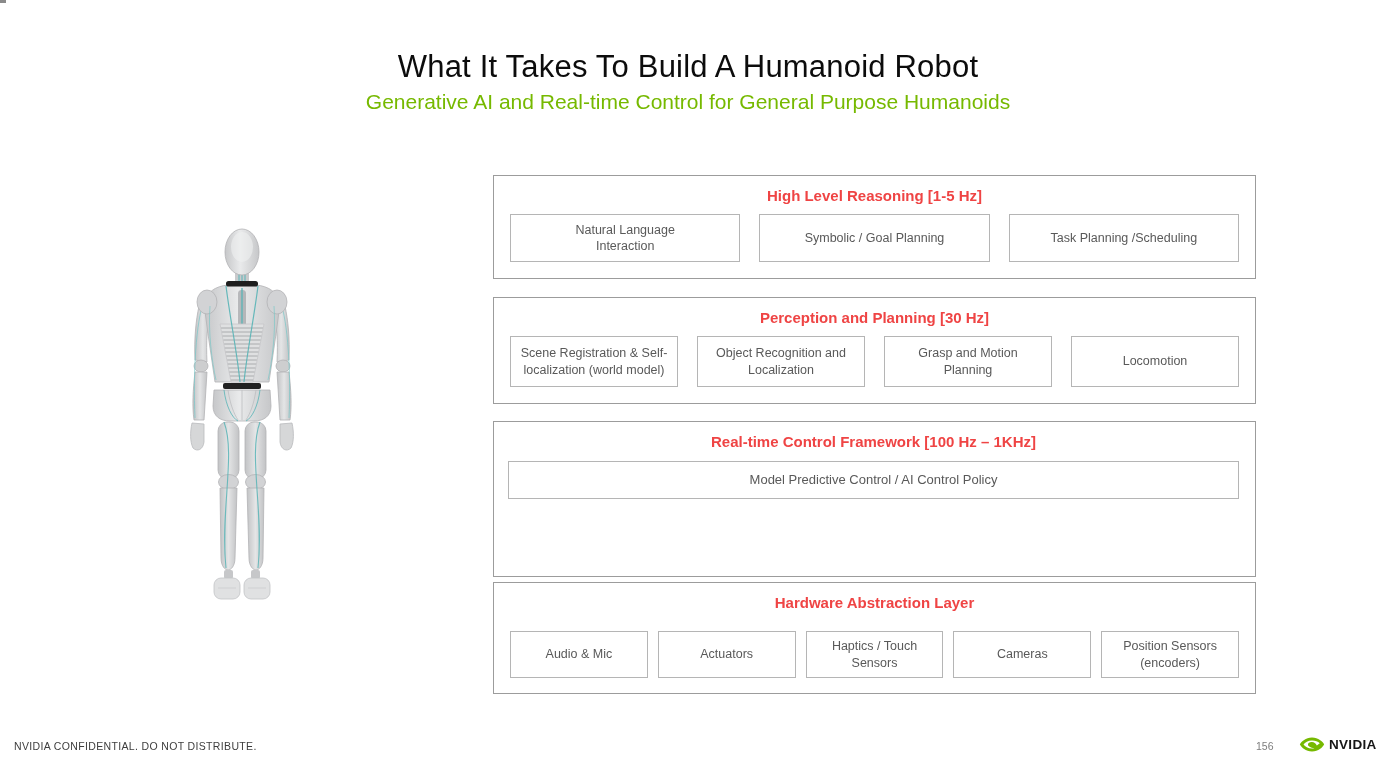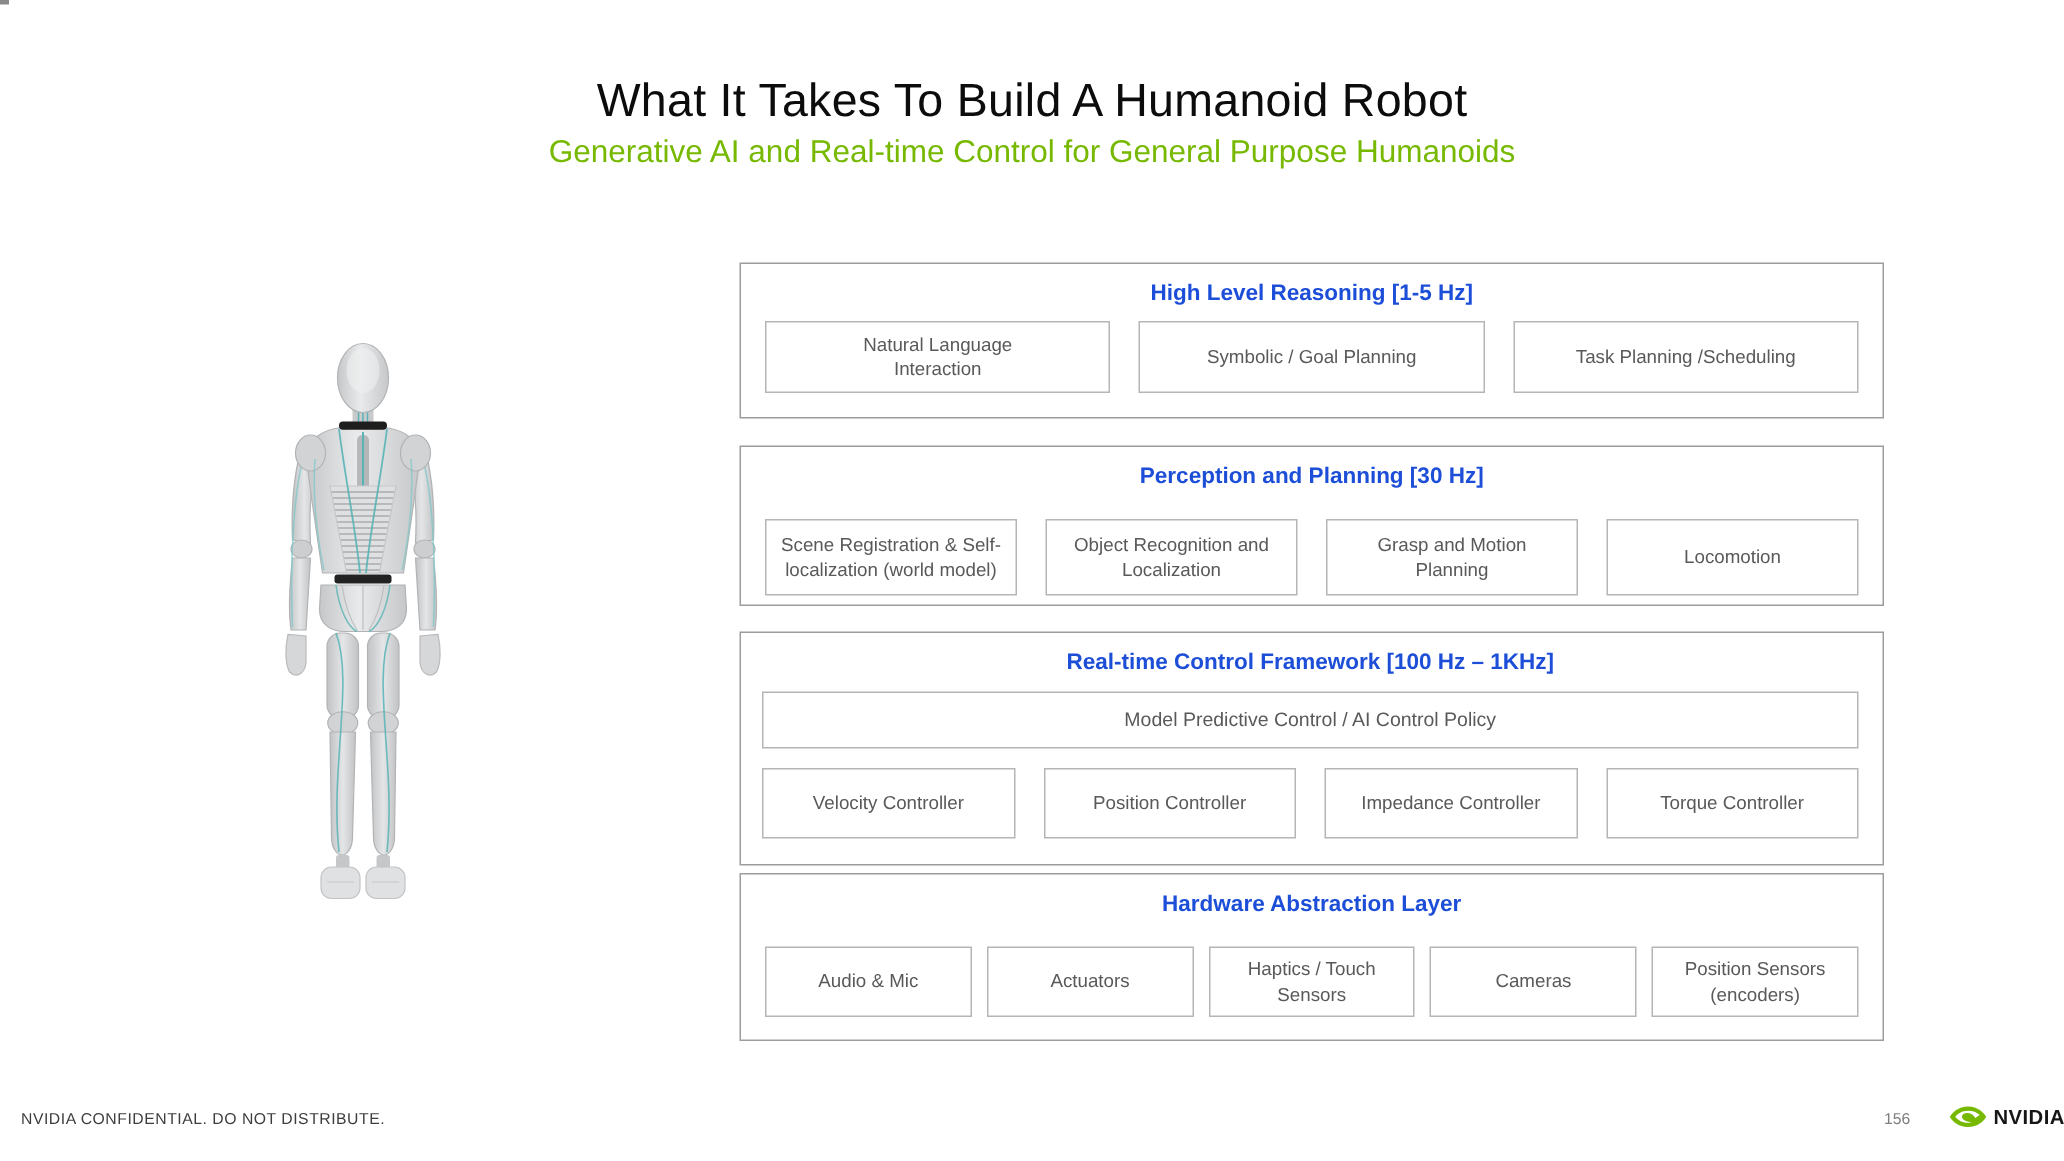"High Level Reasoning [1-5 Hz]" .layer-title { color: #1d4ed8 -> #ef4444 }
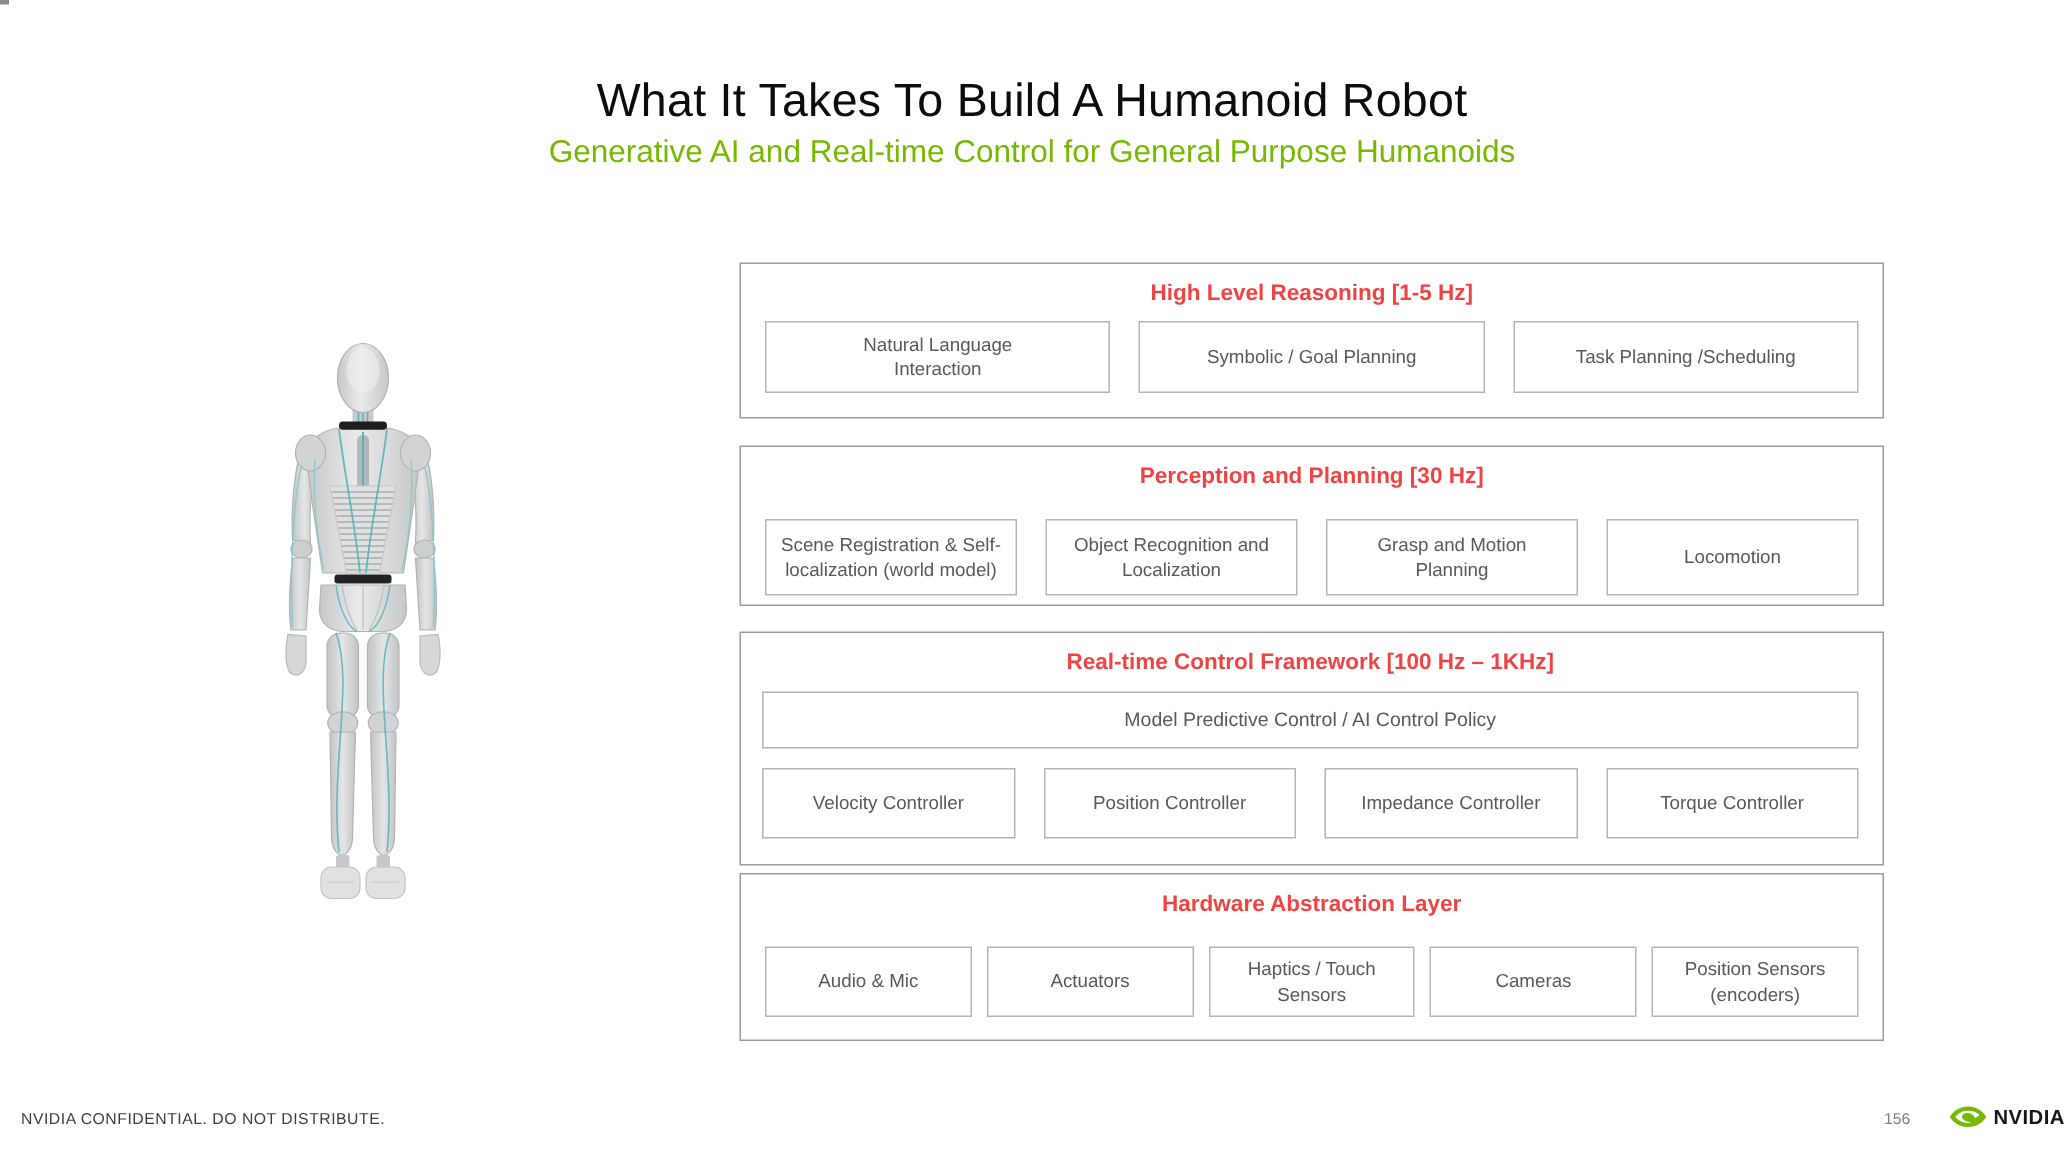"Scene Registration & Self-" .row-s2 { margin-top: 19px -> 9px }
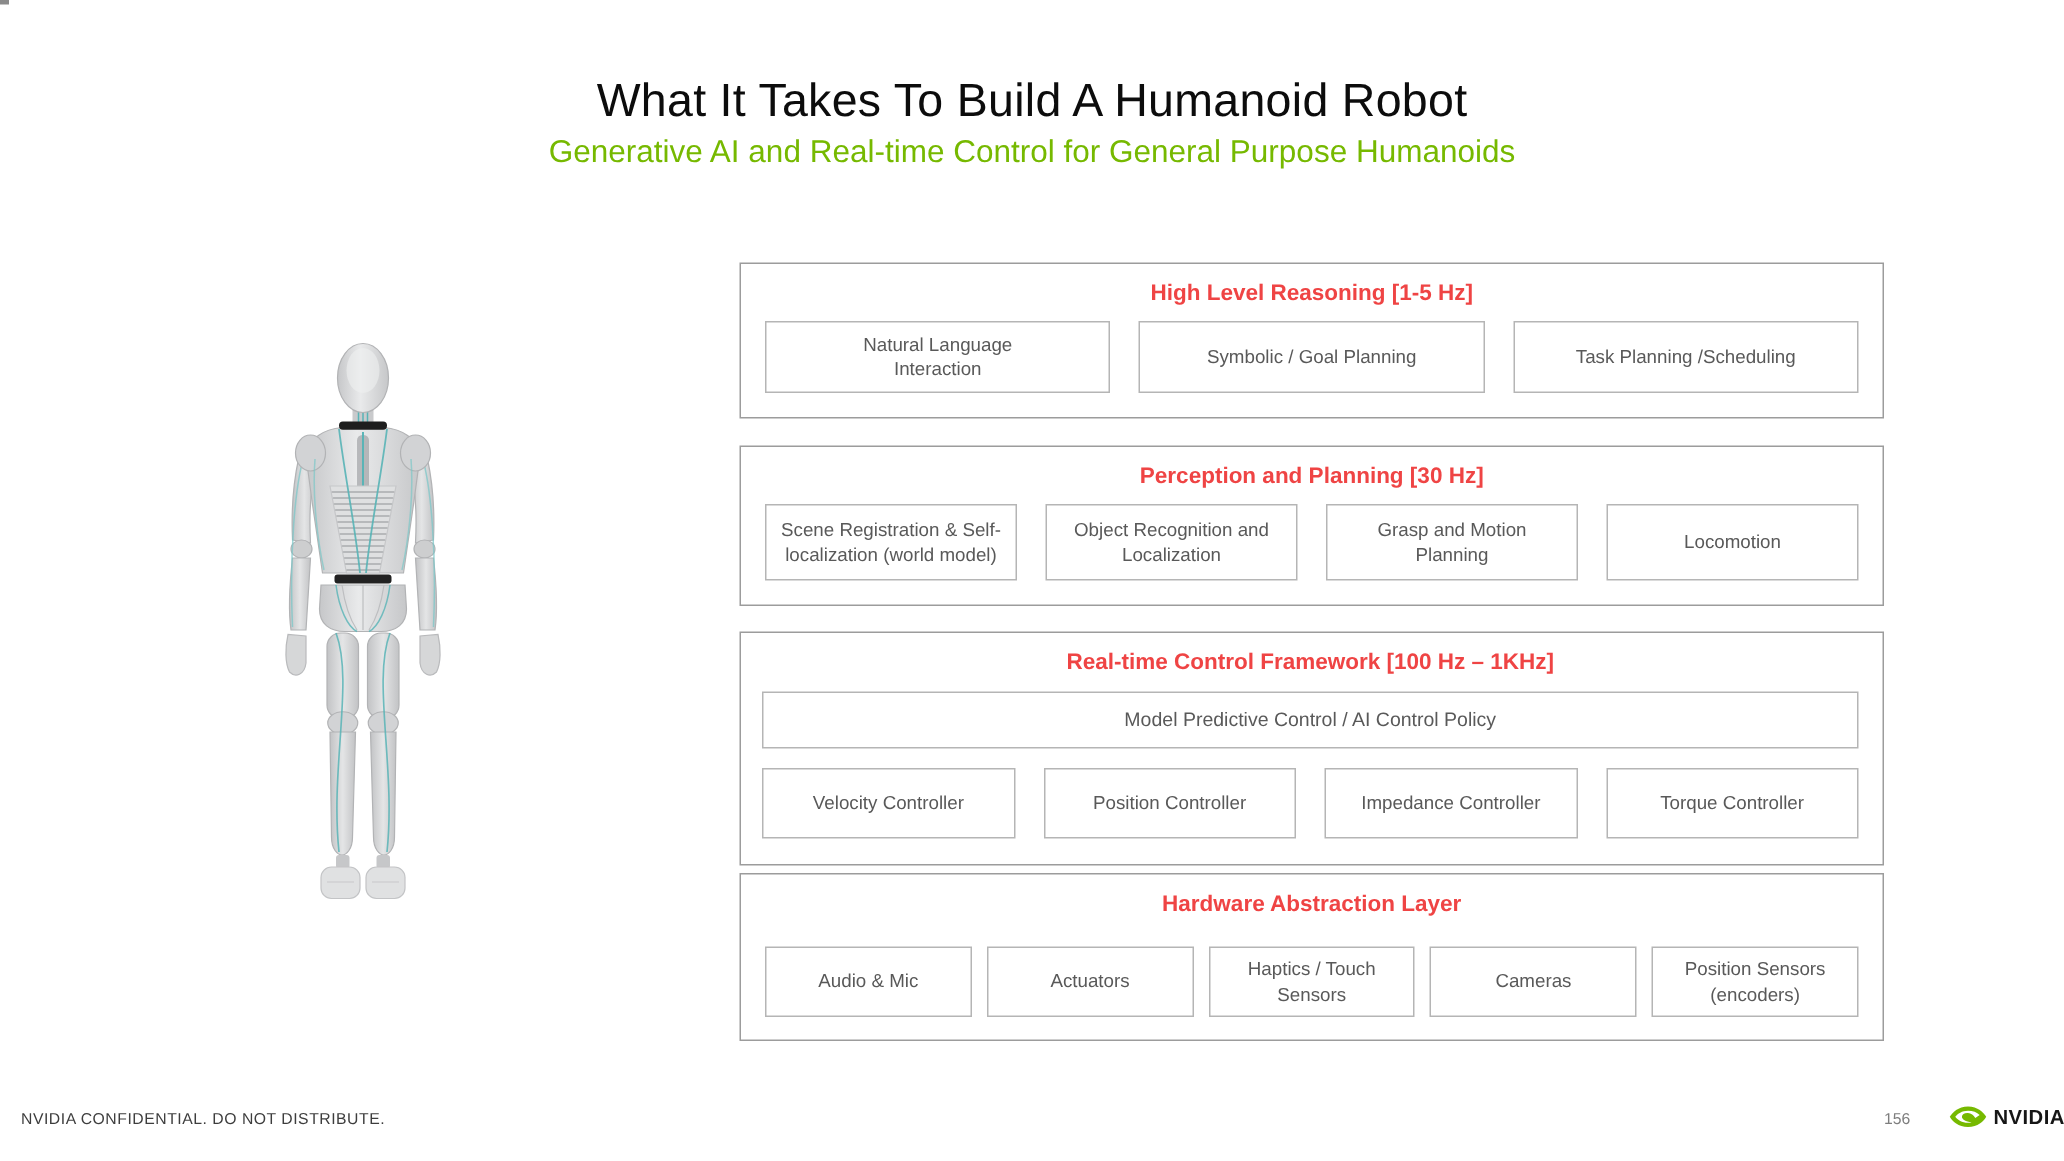"Velocity Controller" div.row { html: <div> <div>Velocity Controller</div> <div>Position Controller</div> <div>Impedance Controller</div> <div>Torque Controller</div> </div> -> none }
